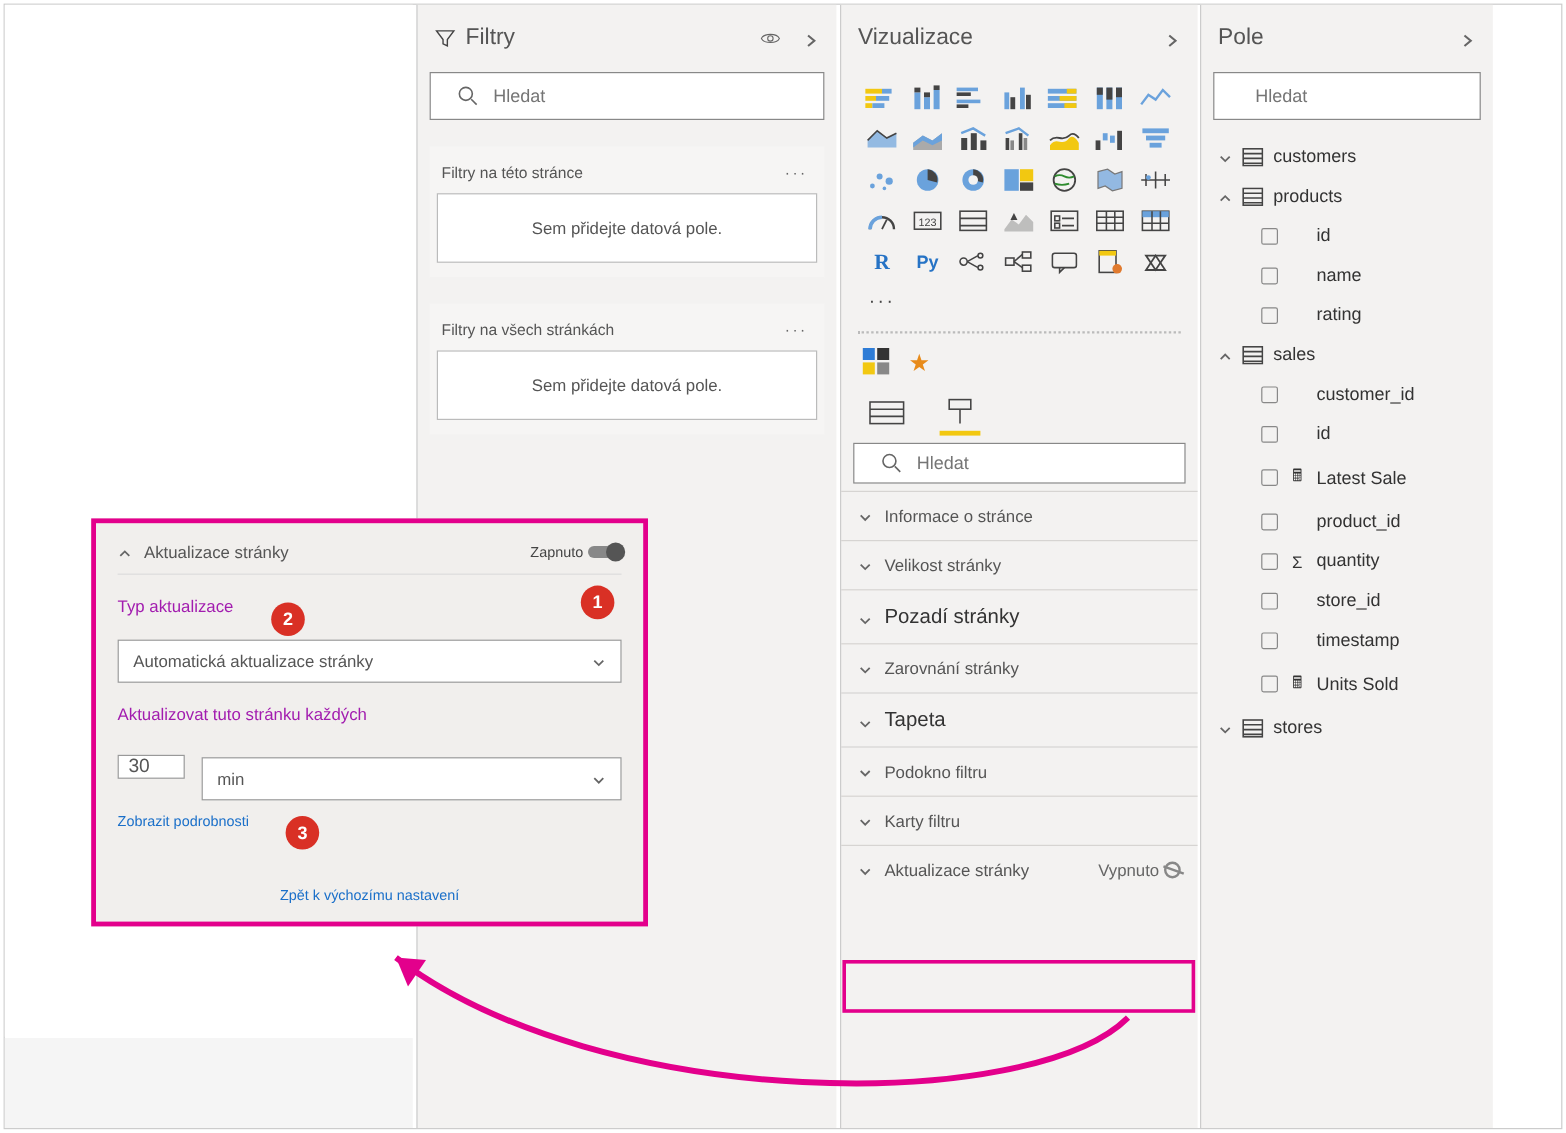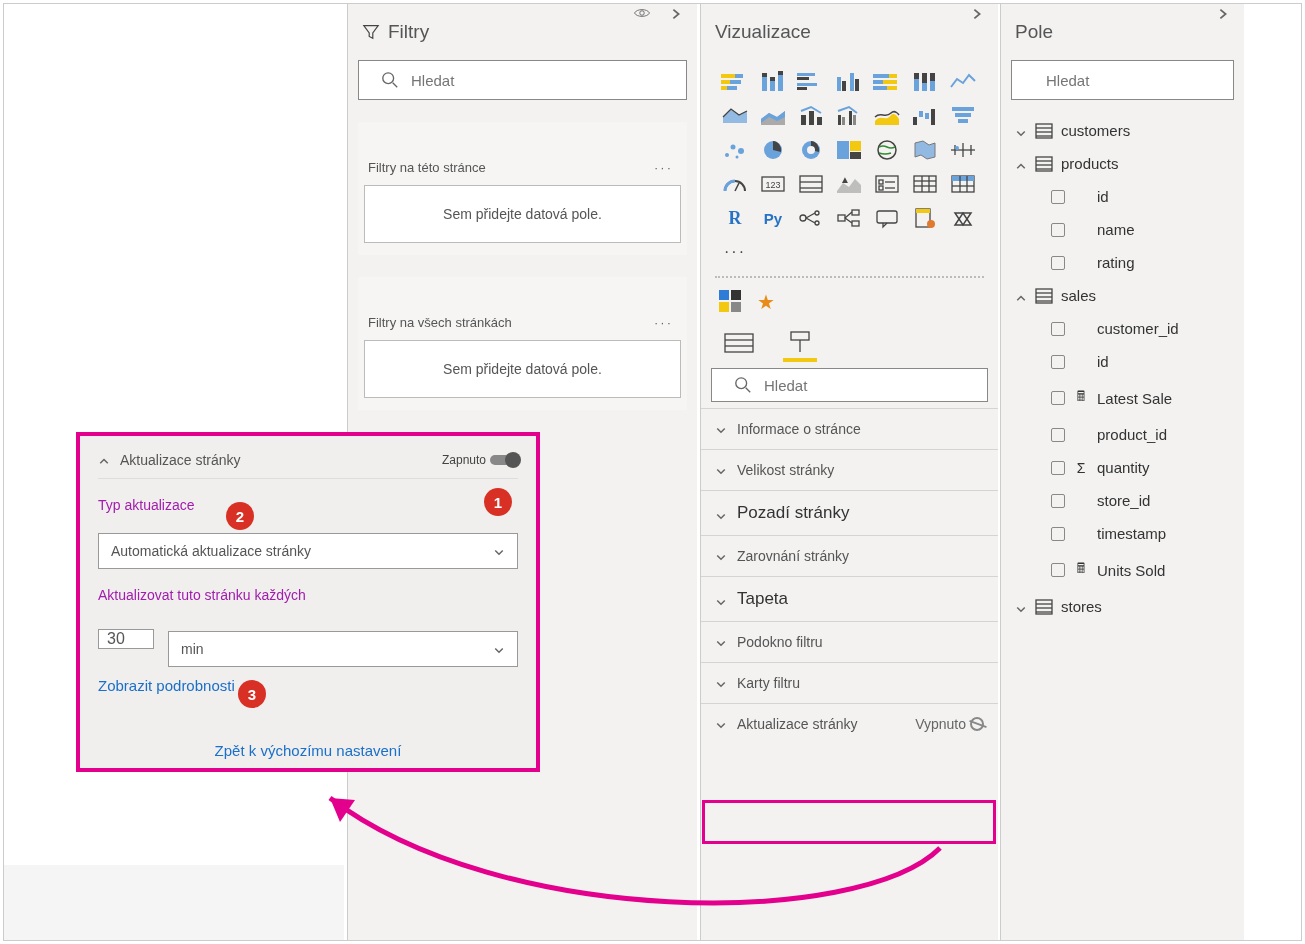"Filtry" .panel-header { align-items: none -> center }
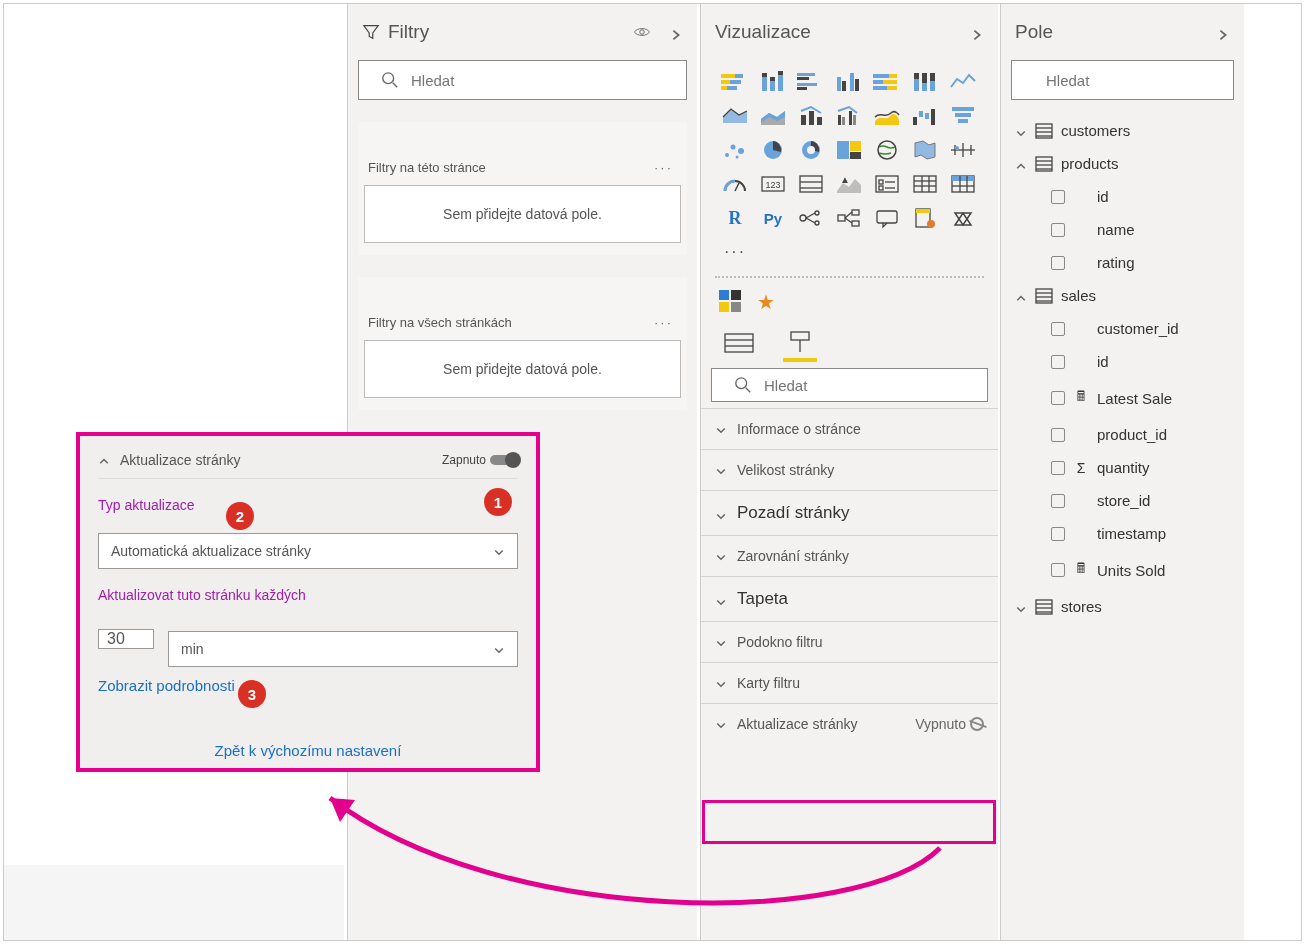"Filtry na této stránce" .filter-card .head { margin-top: 24px -> none }
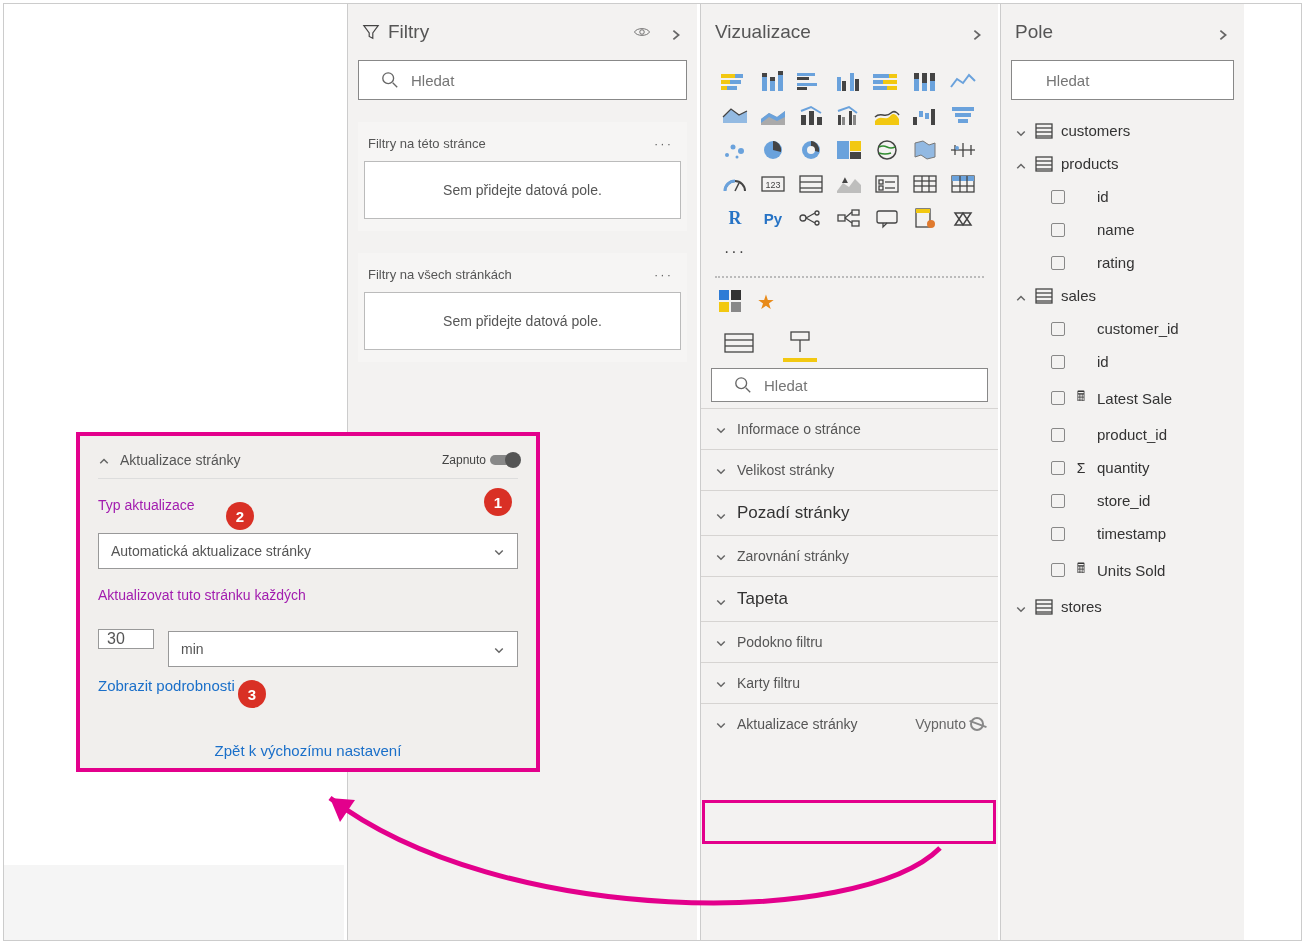"Zobrazit podrobnosti" .link { font-size: 15px -> 12px }
